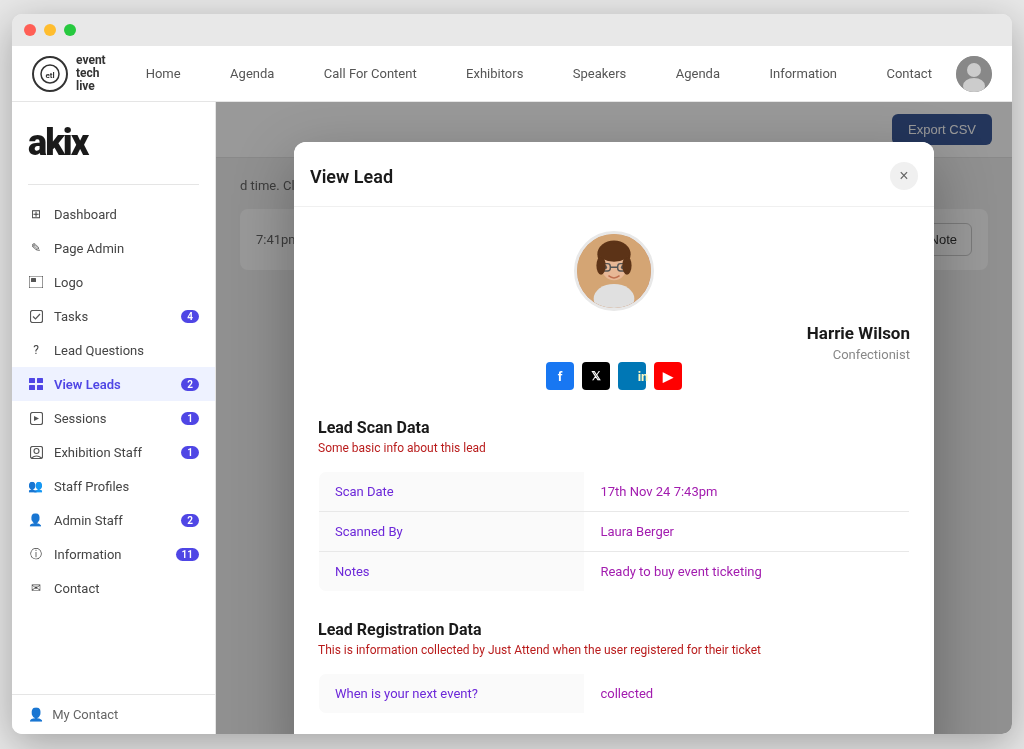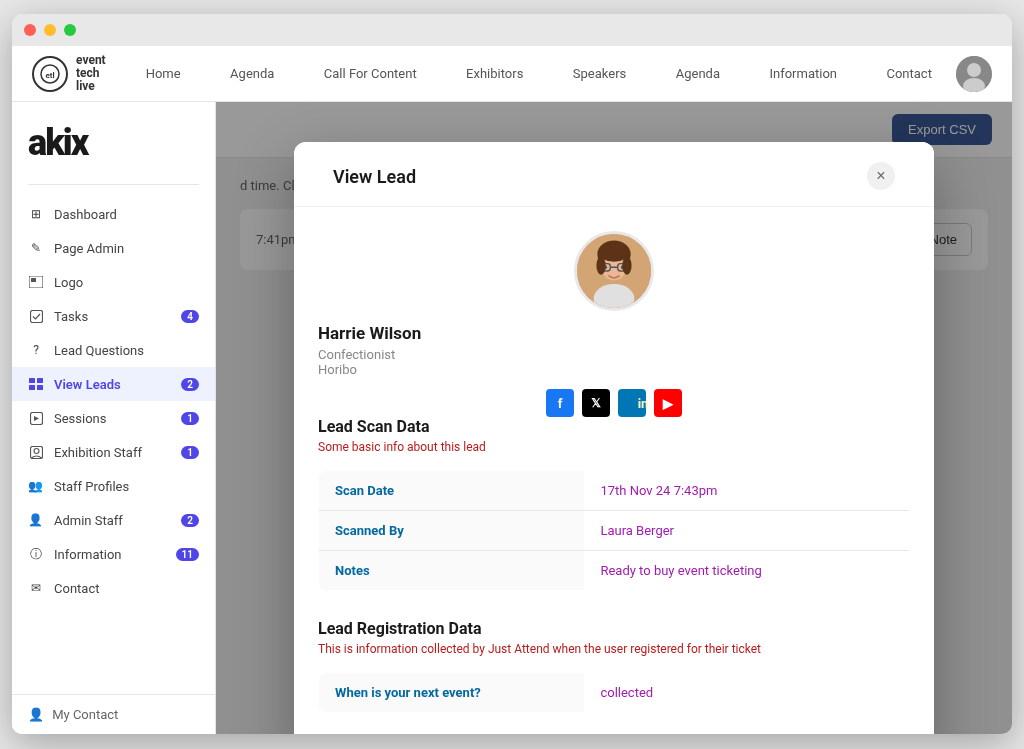"View Lead" .modal-header { padding: 20px 39px 16px -> 20px 16px 16px }
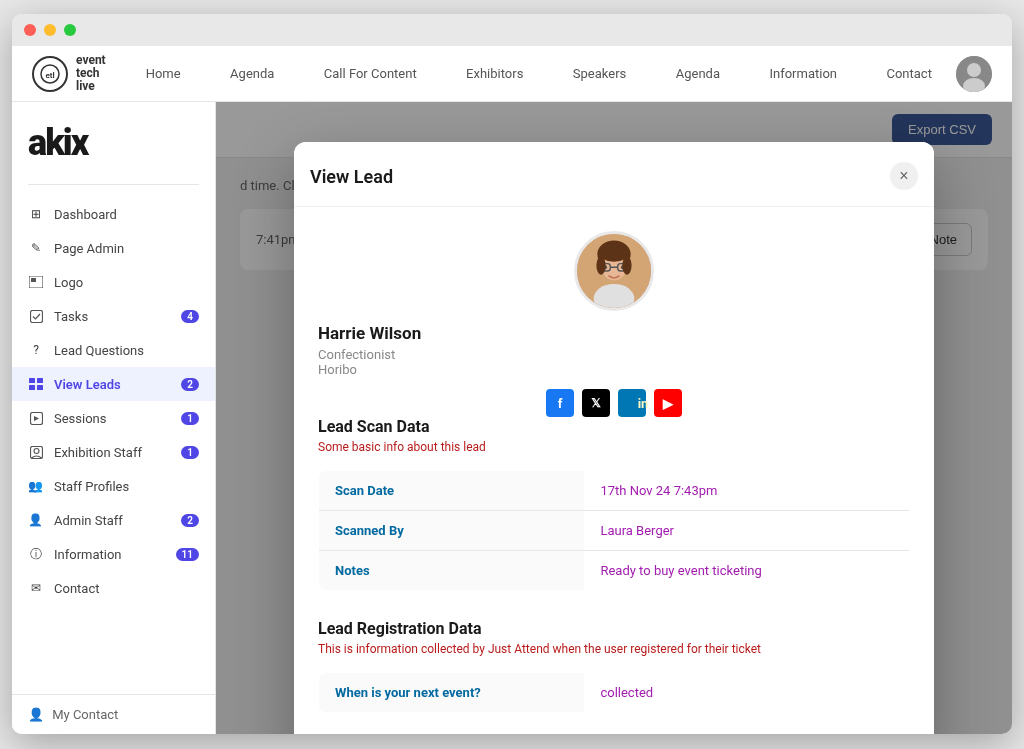"Harrie Wilson" .profile-section { margin-bottom: none -> 28px; text-align: left -> right }
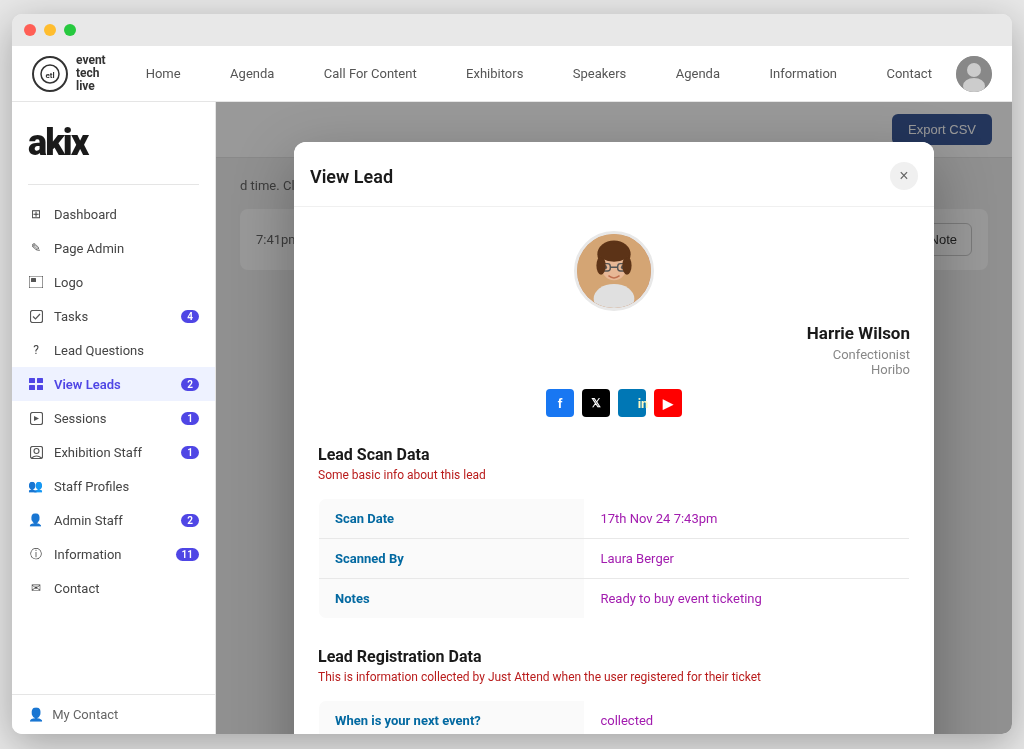"Horibo" div.profile-company { html: <div>Horibo</div> -> none }
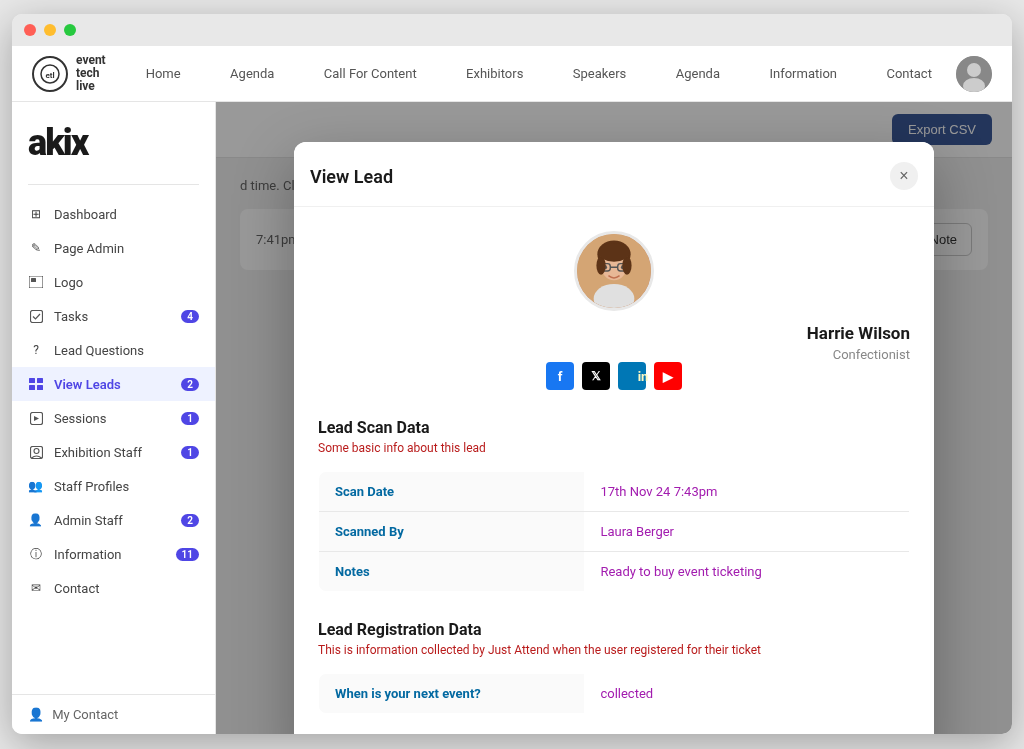"Scan Date" .data-table td:first-child { color: #0369a1 -> #6d28d9; font-weight: 700 -> 400 }
